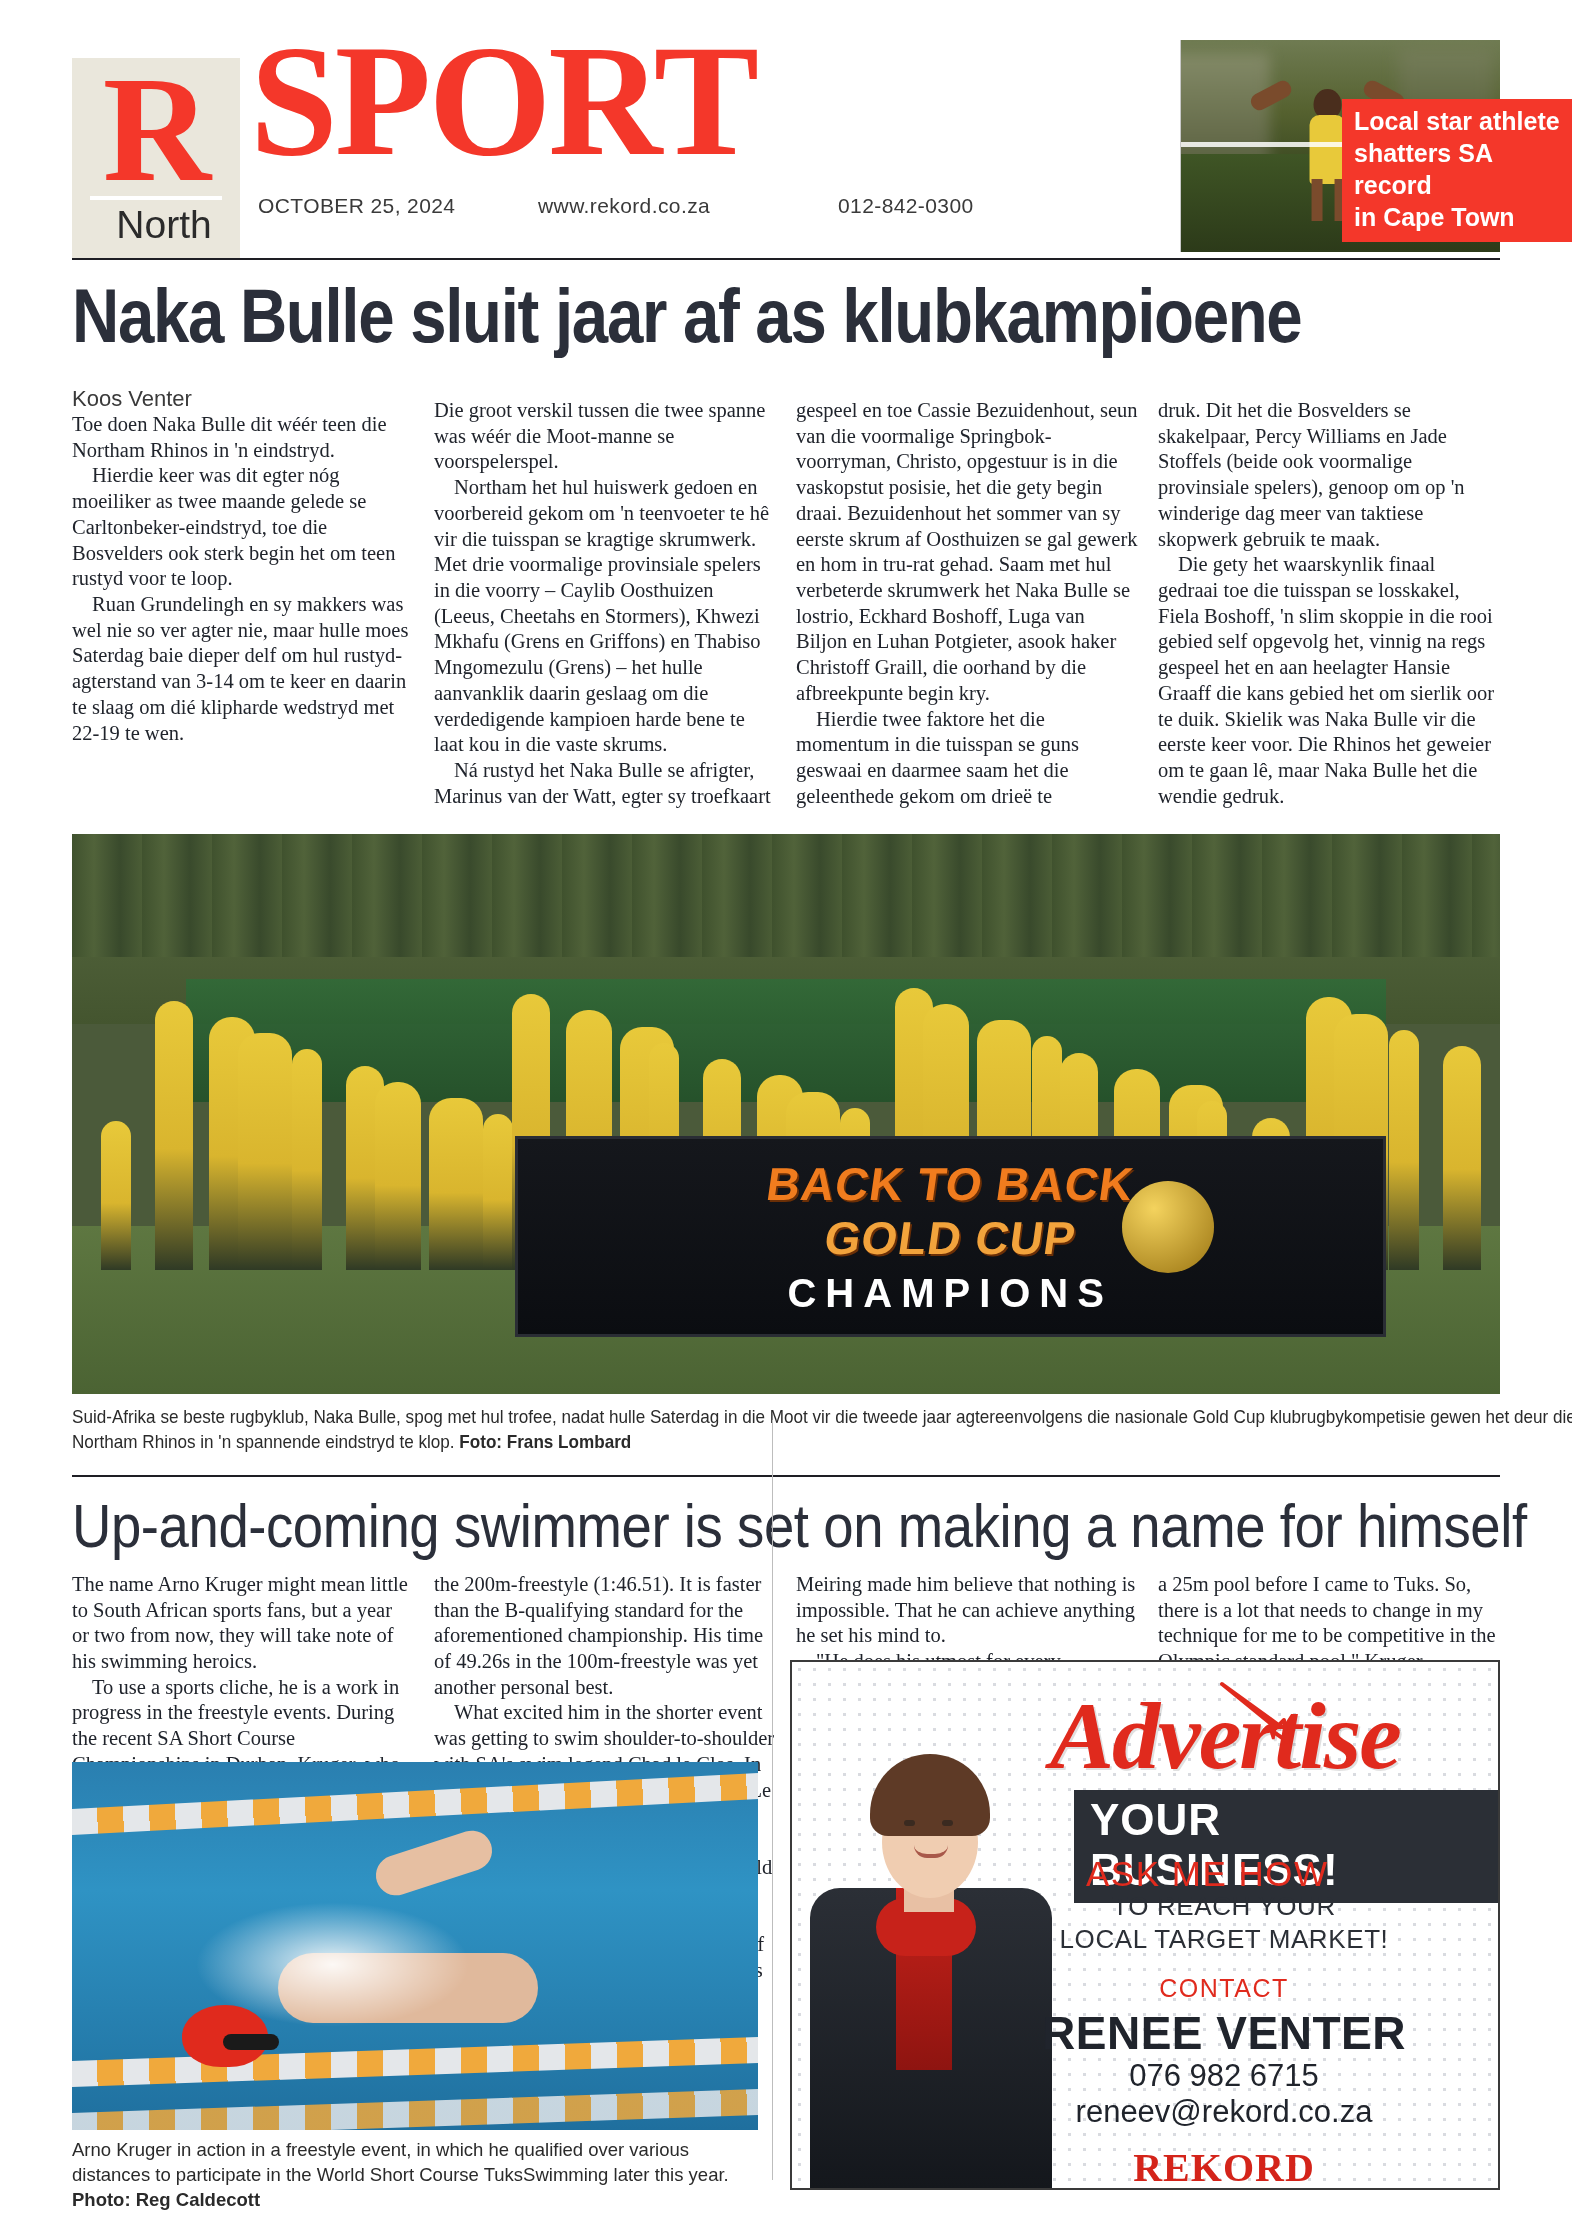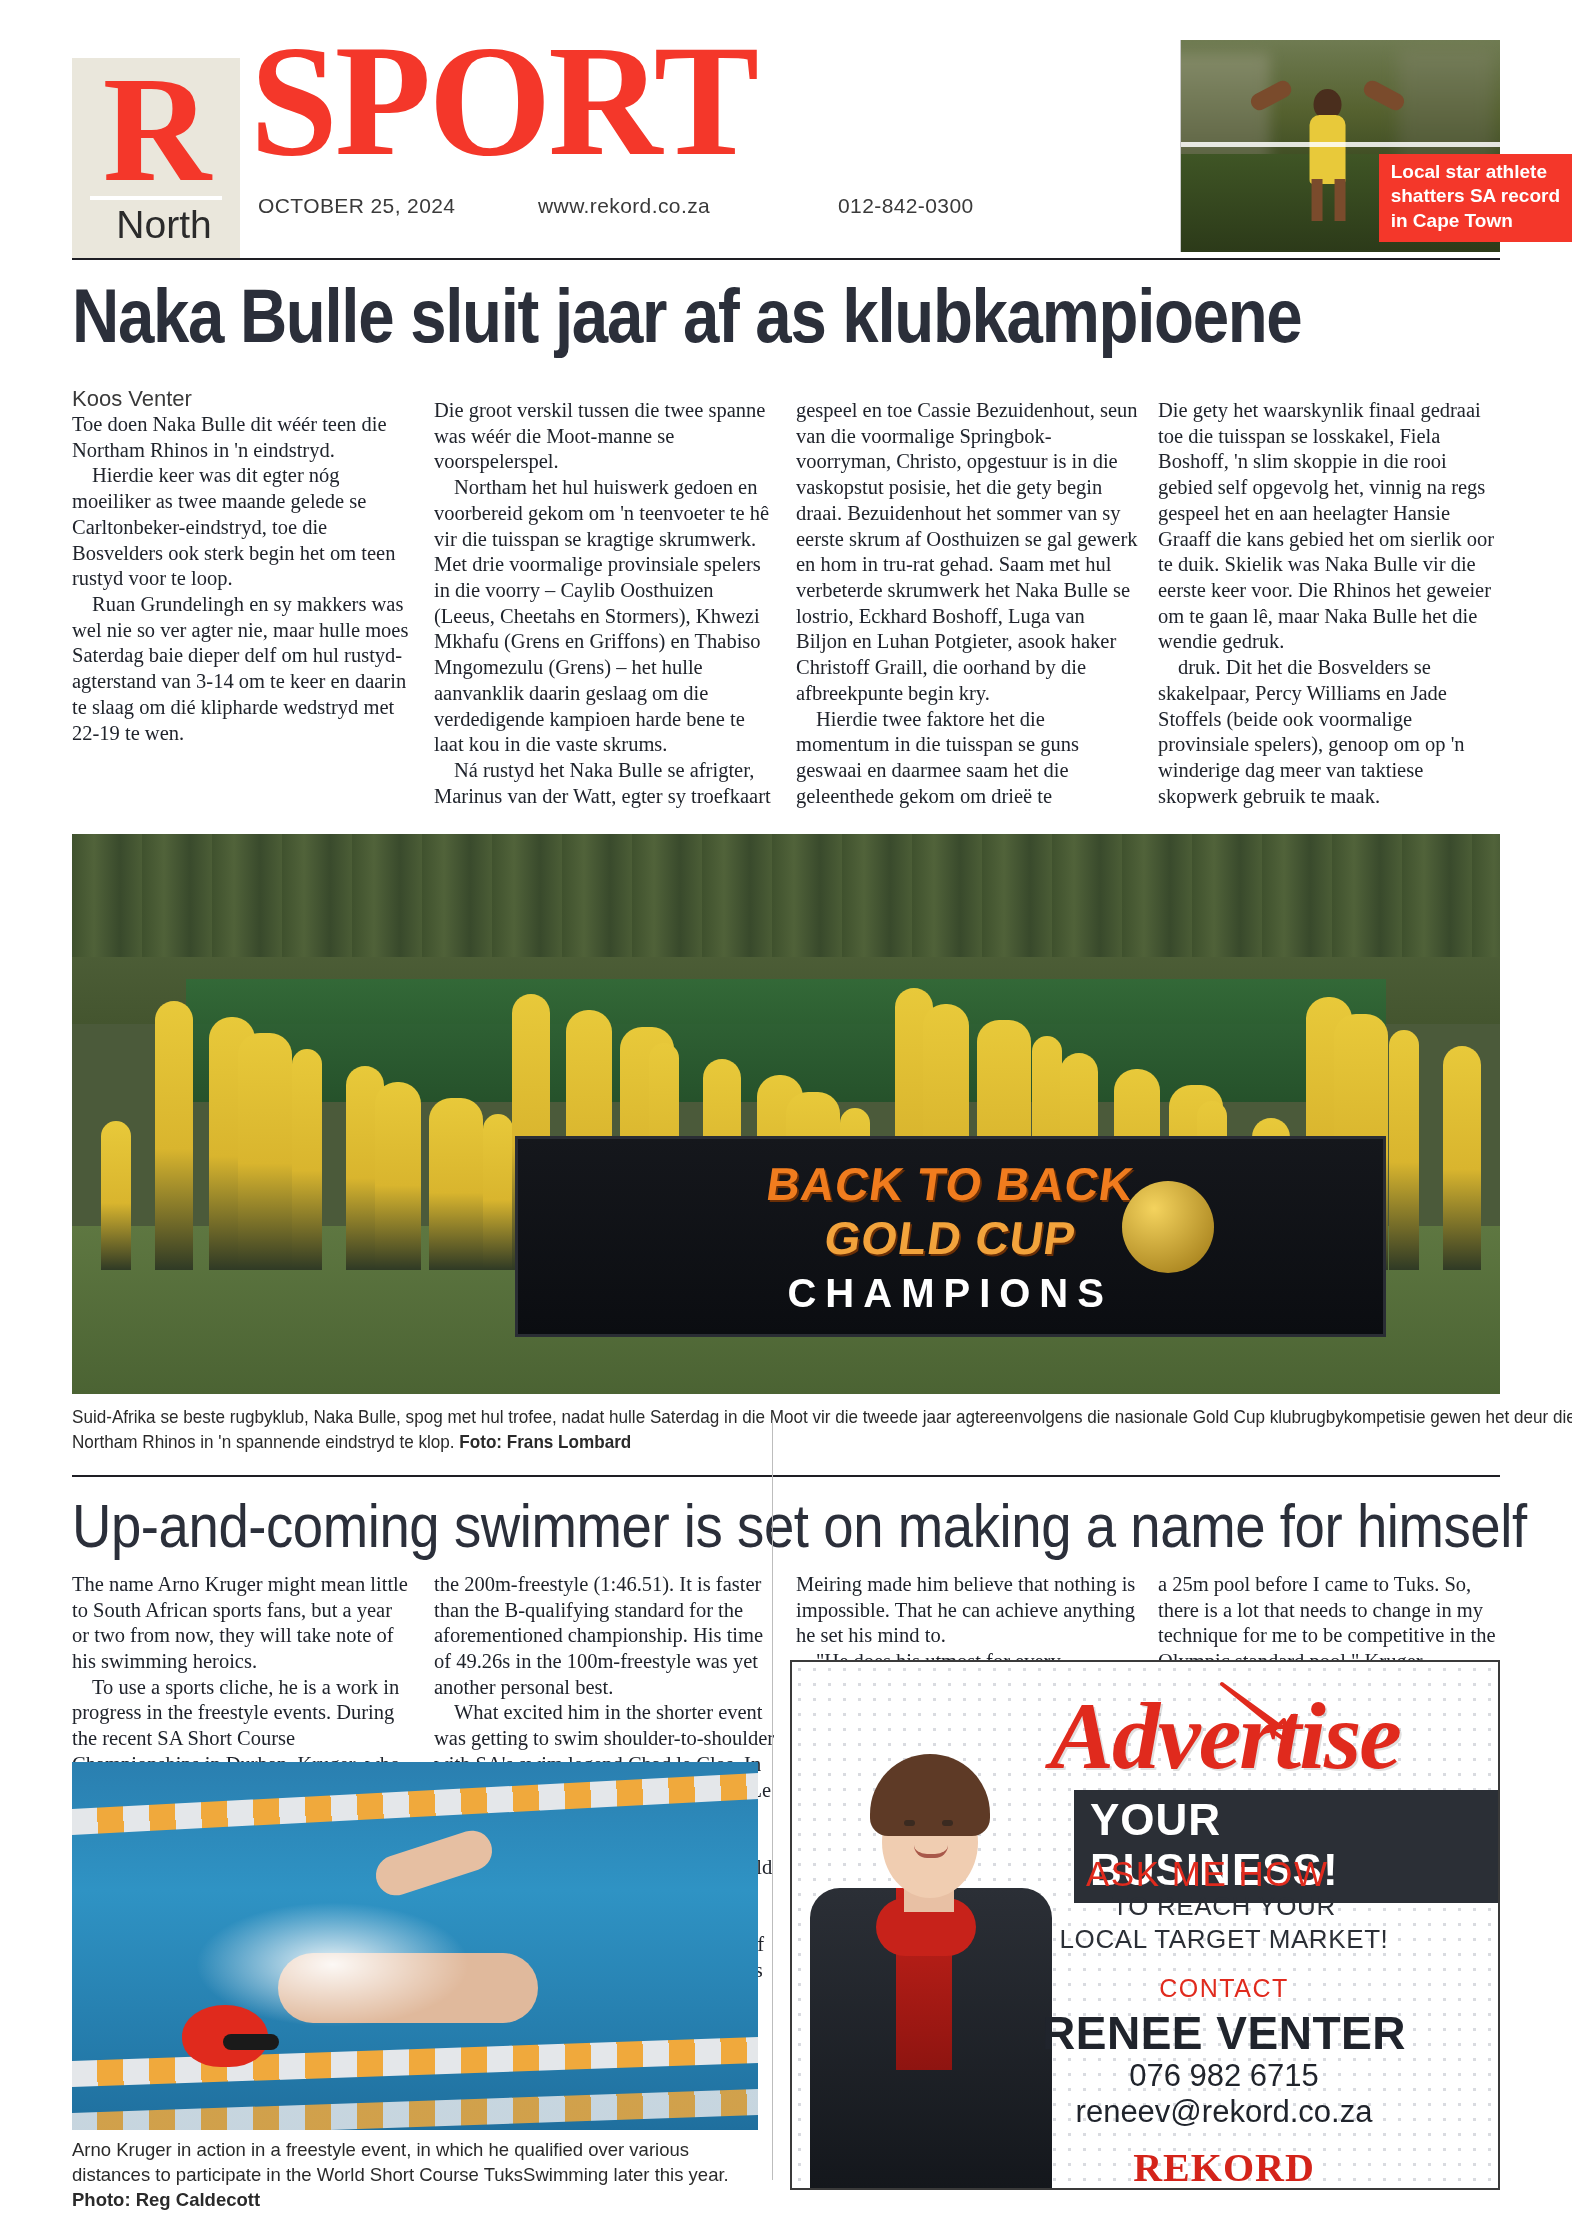"Local star athlete" .teaser { font-size: 19px -> 25px }
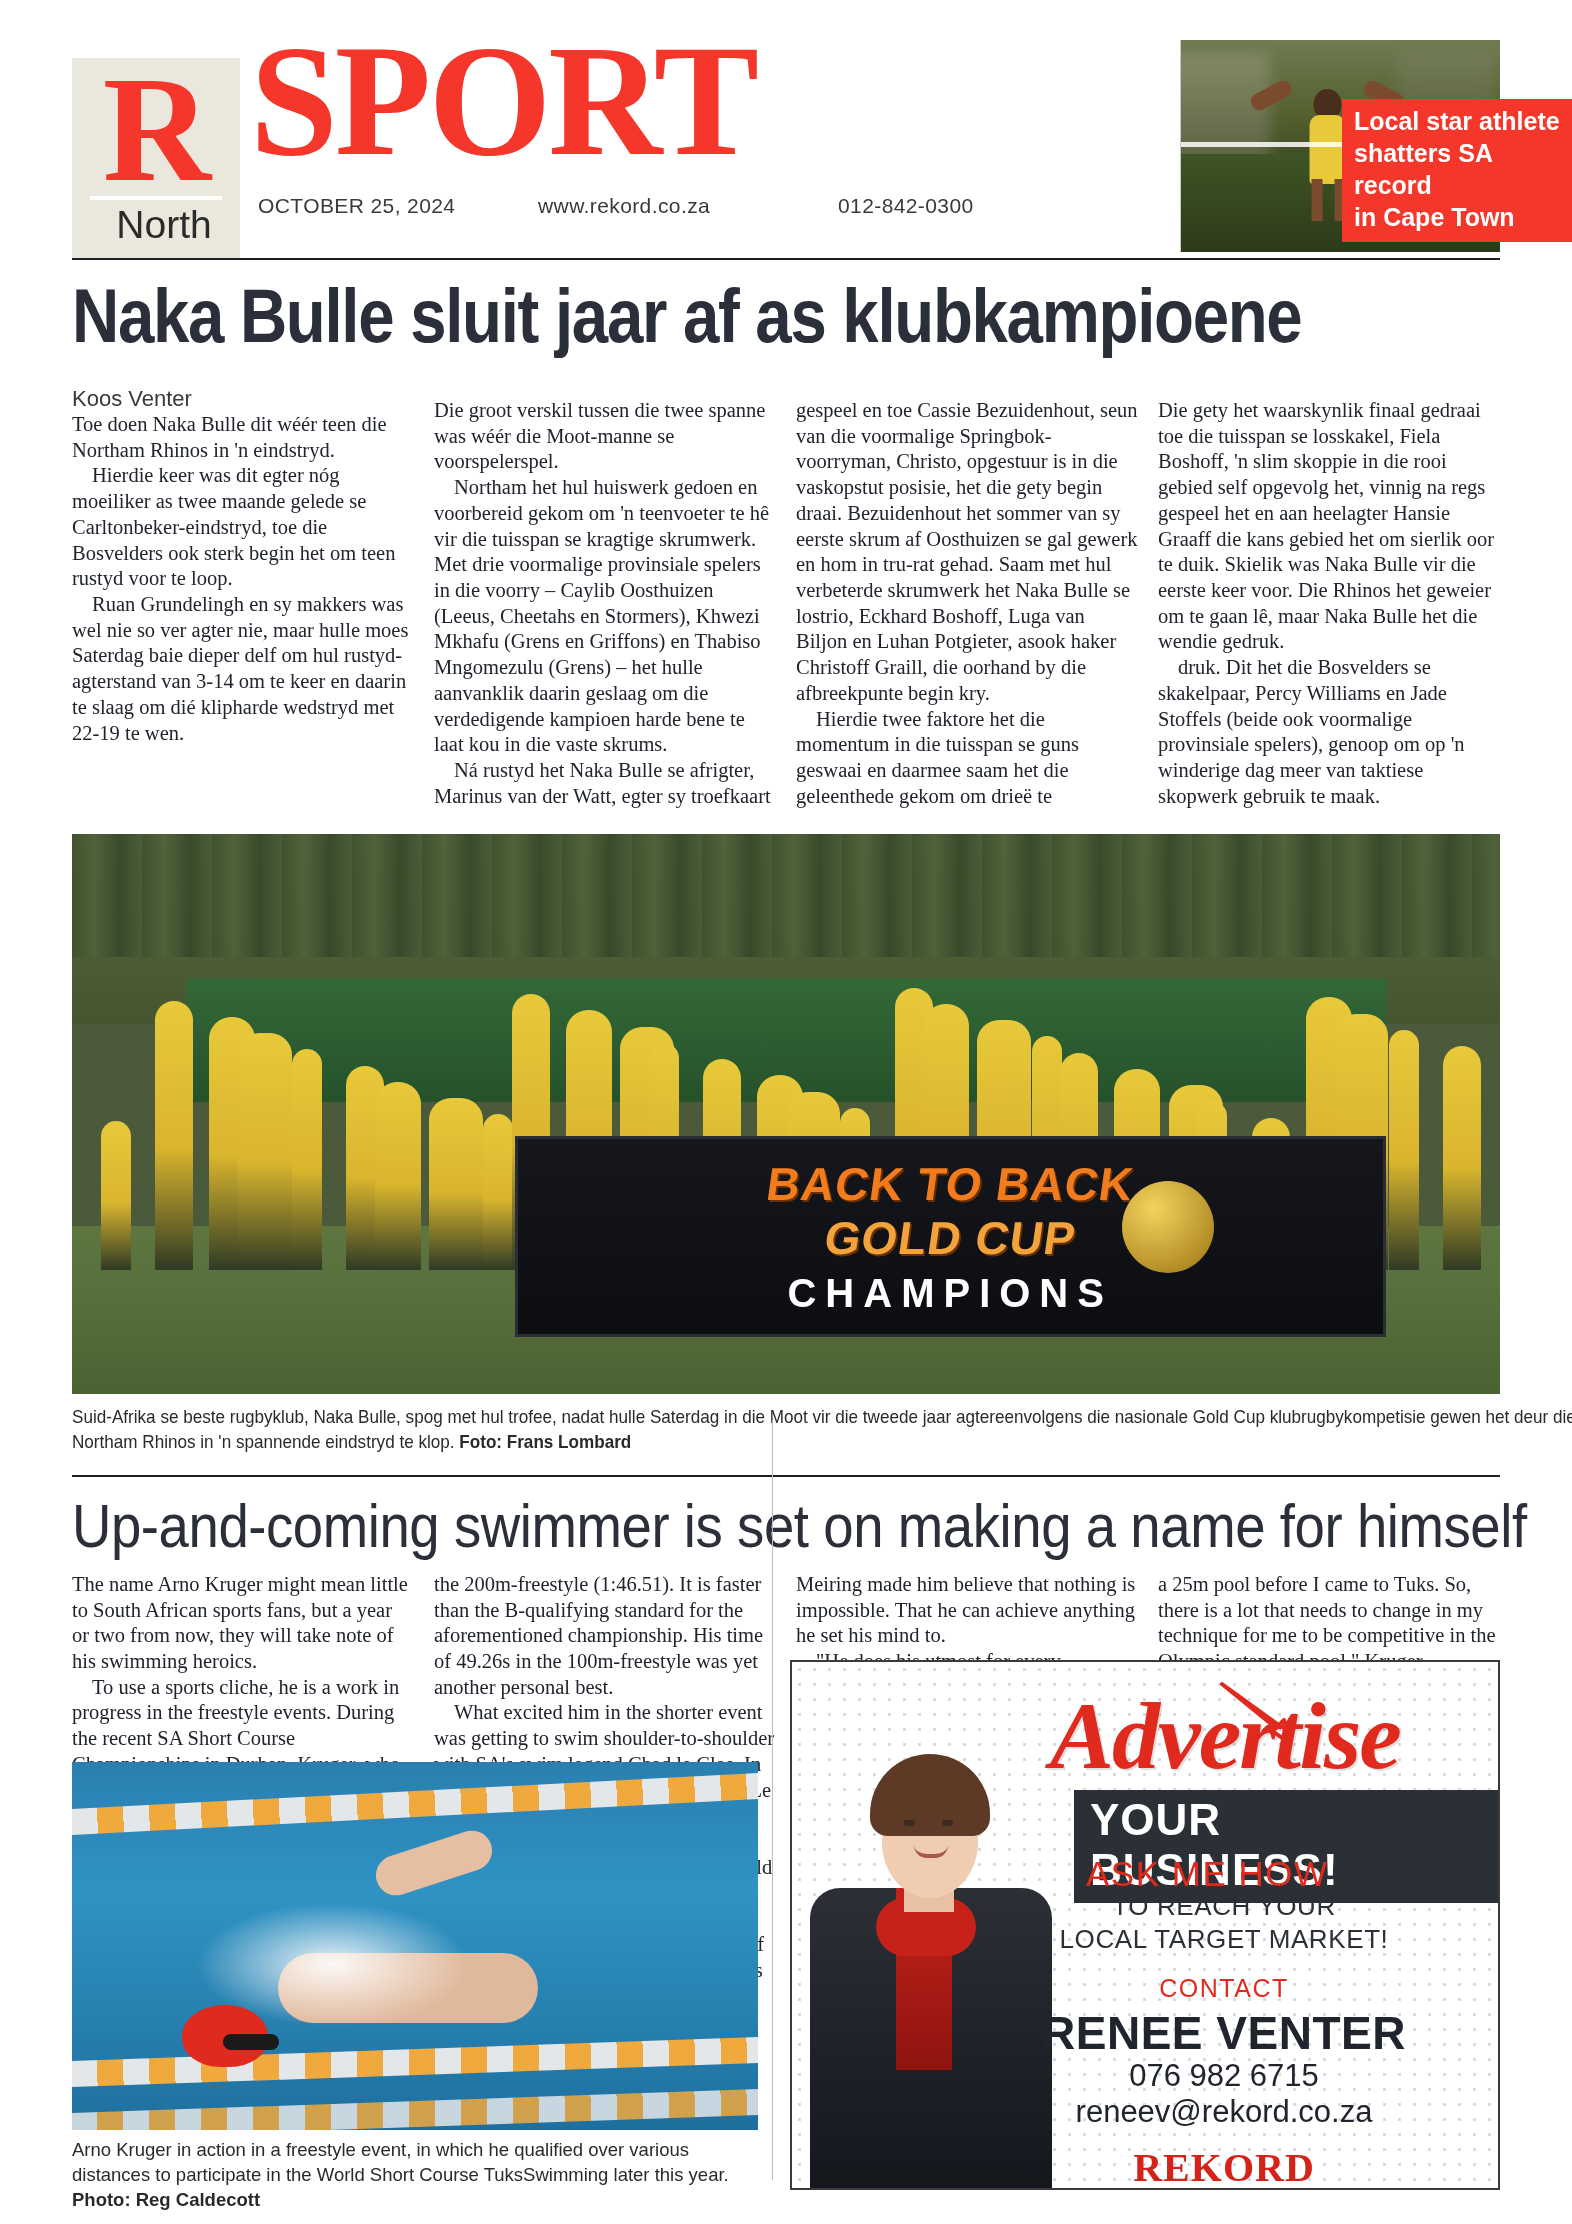"Die gety het waarskynlik finaal" p { order: before "druk. Dit het die Bosvelders" -> after "druk. Dit het die Bosvelders" }
